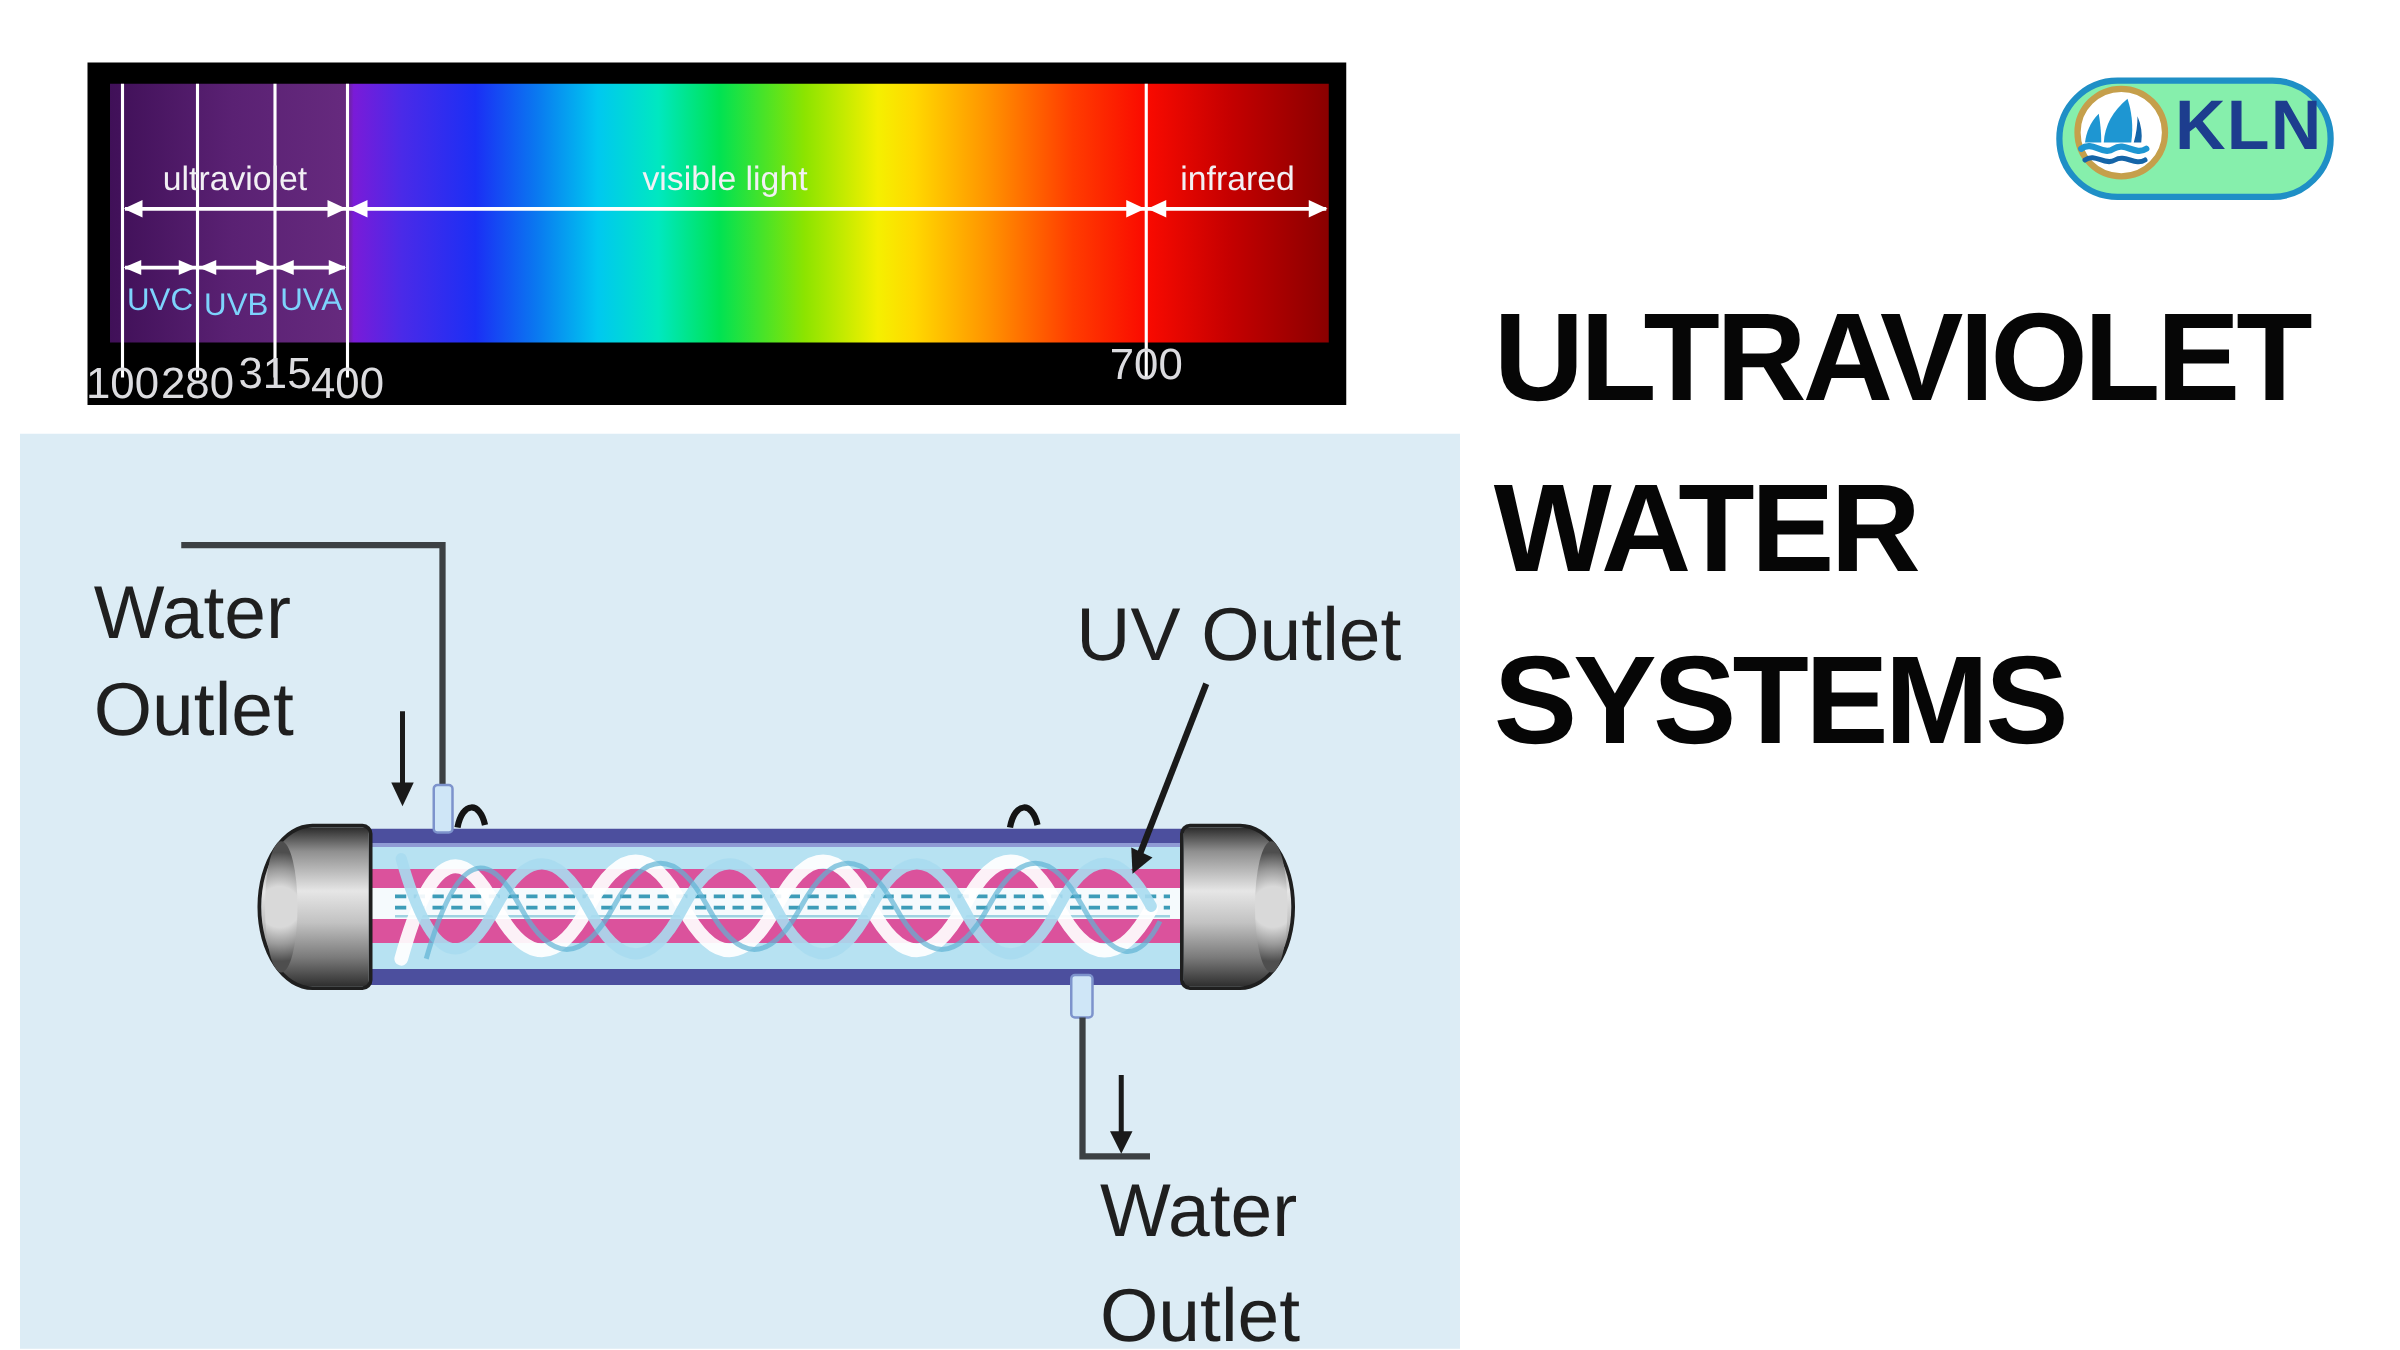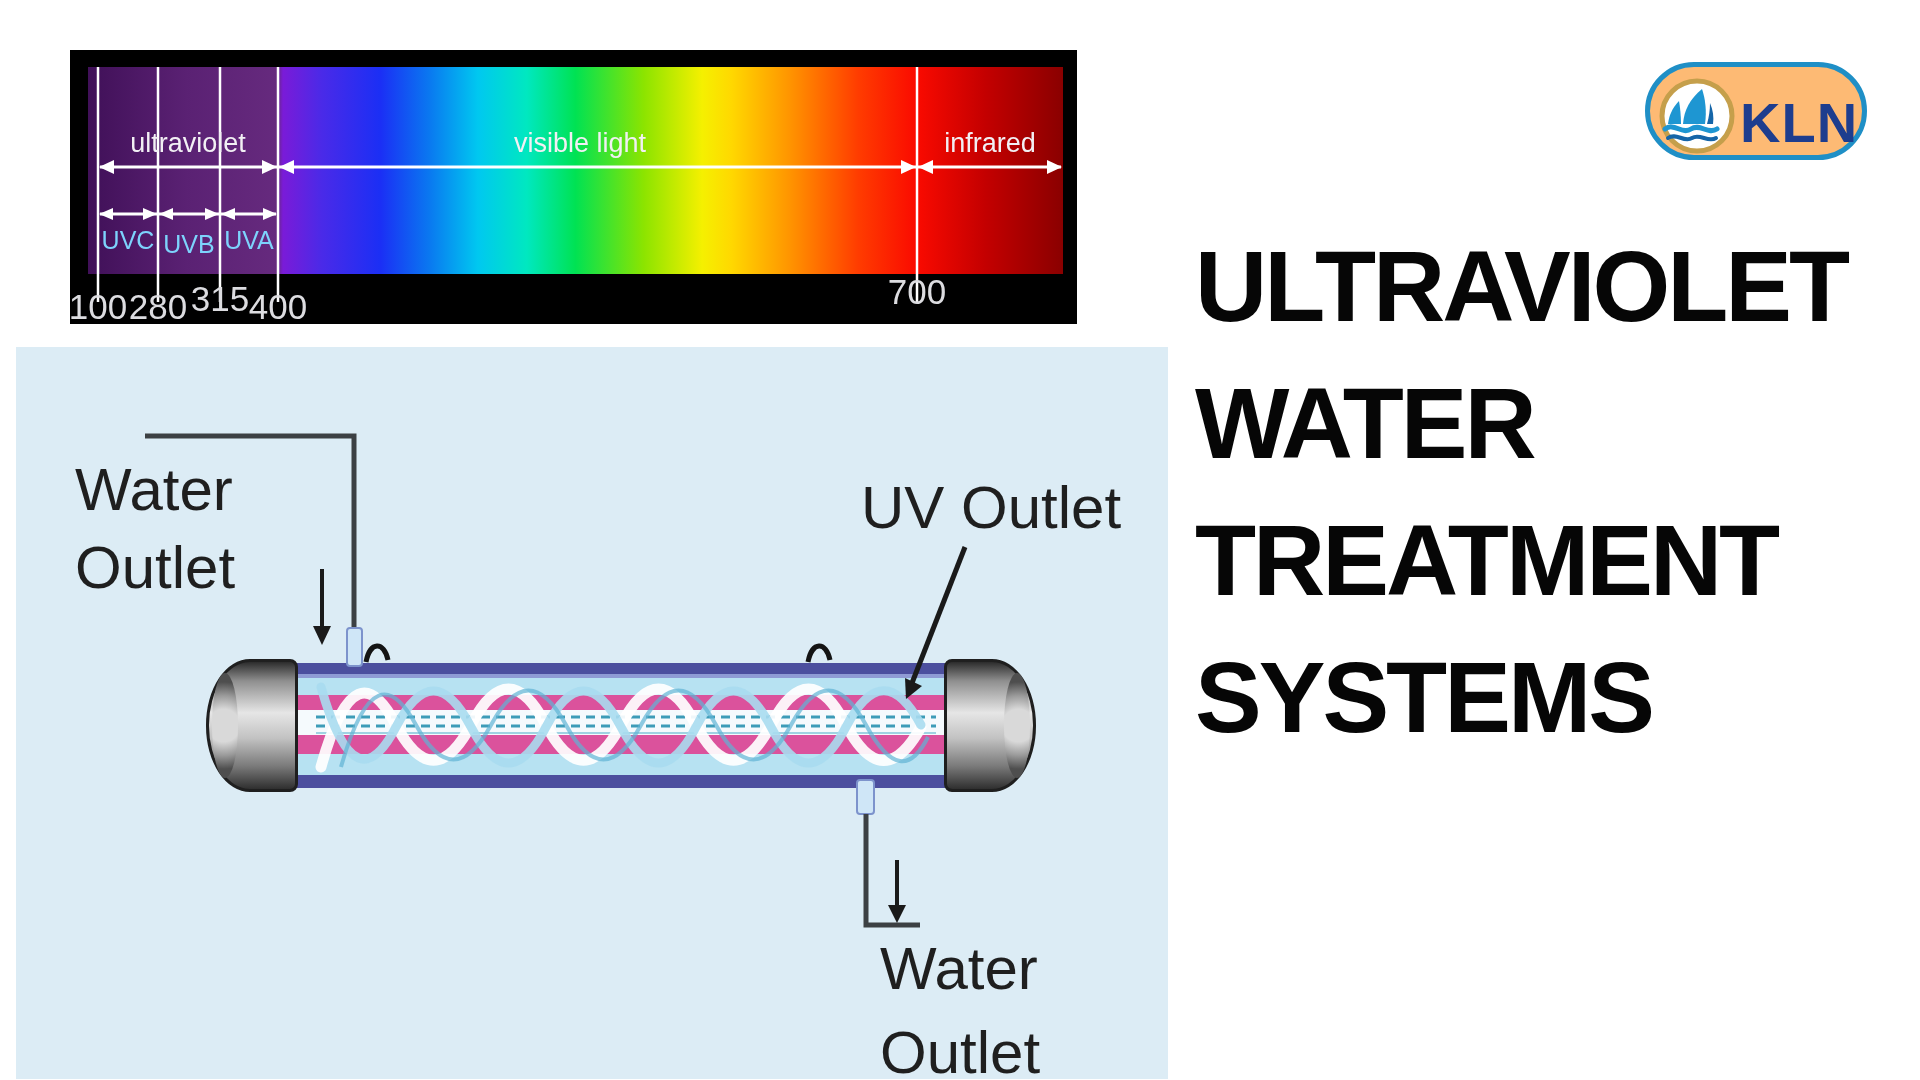"KLN" .logo { align-items: flex-end -> flex-start; background: #fdba74 -> #86efac }
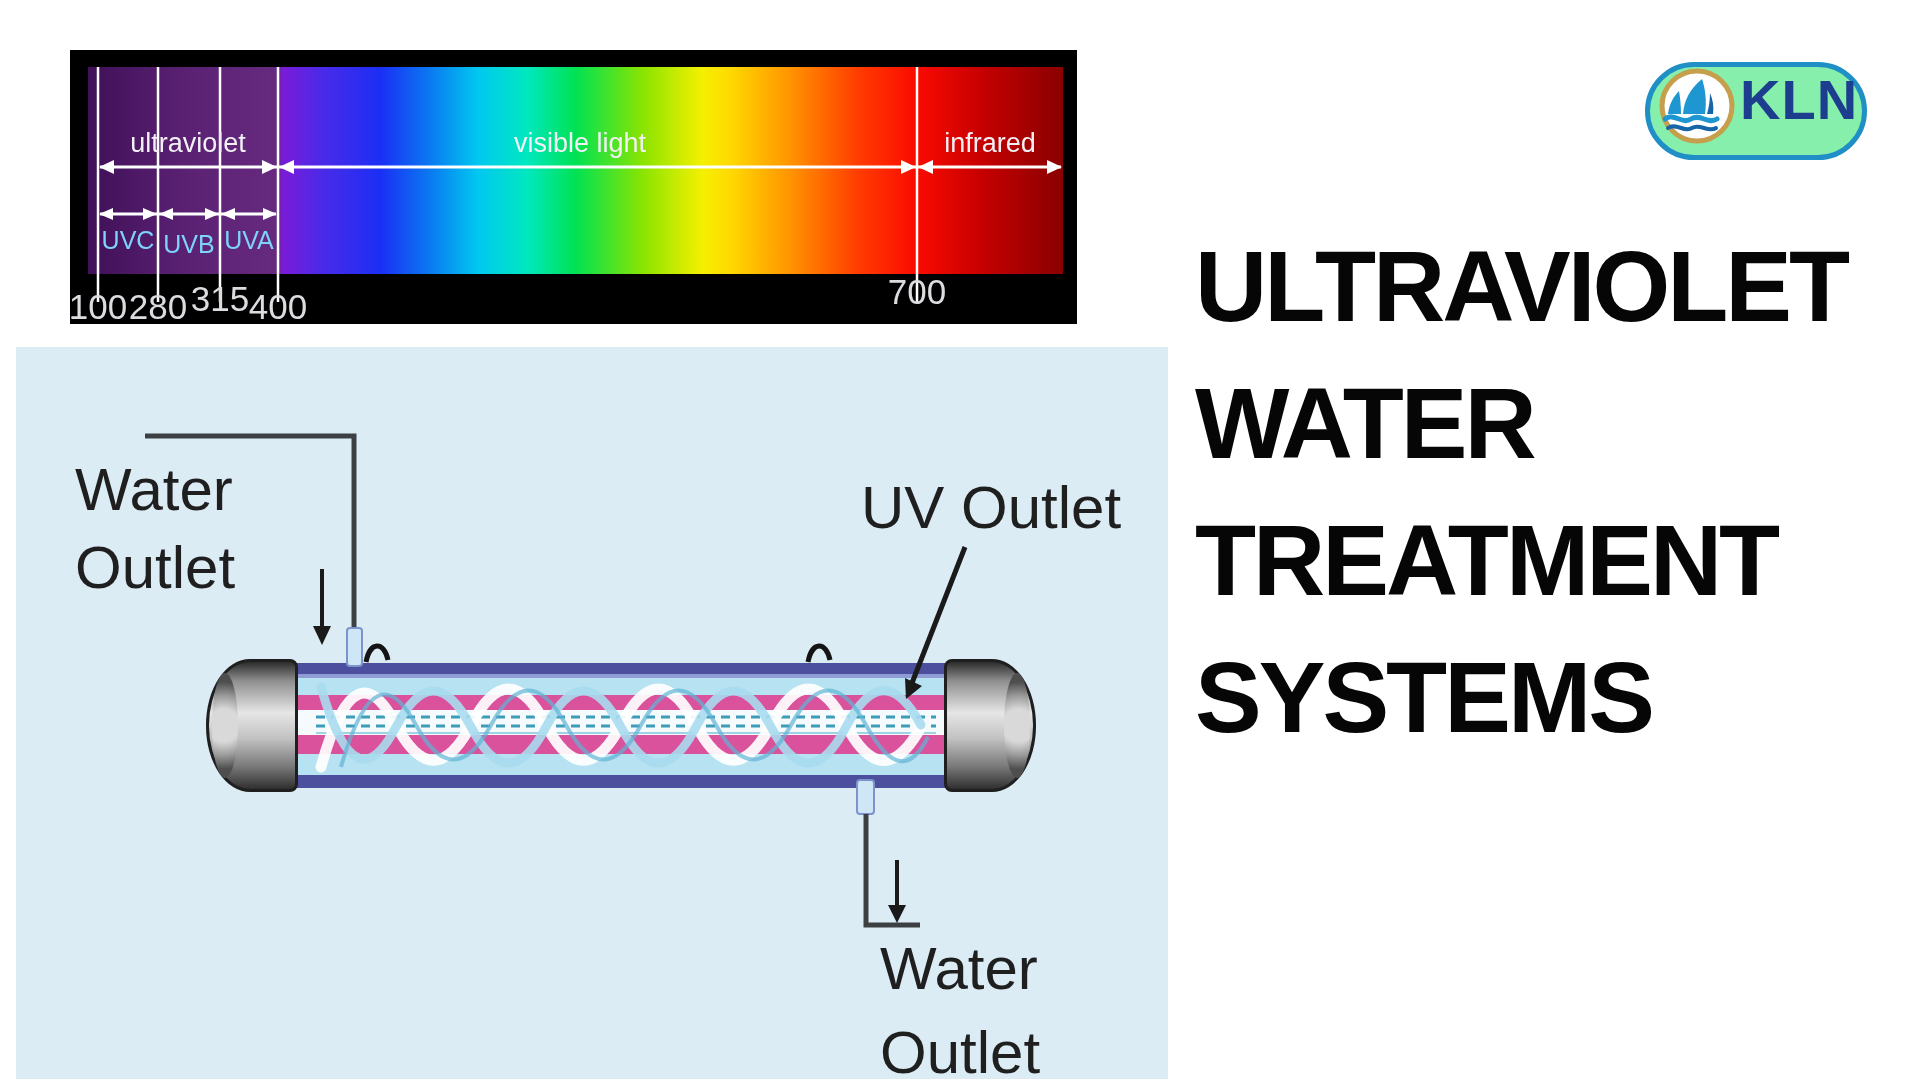"TREATMENT" div { html: <div>TREATMENT</div> -> none }
